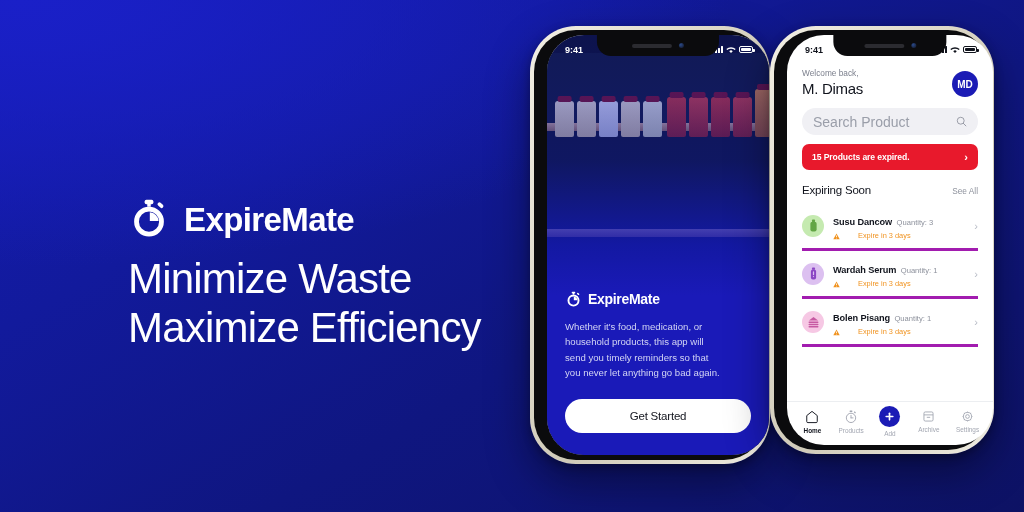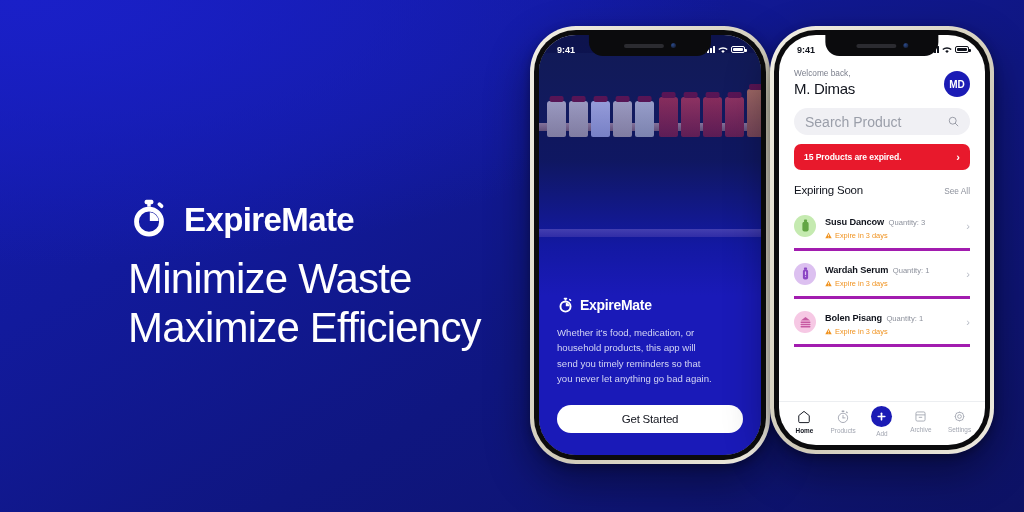"9:41" .screen { margin-left: none -> 8px }
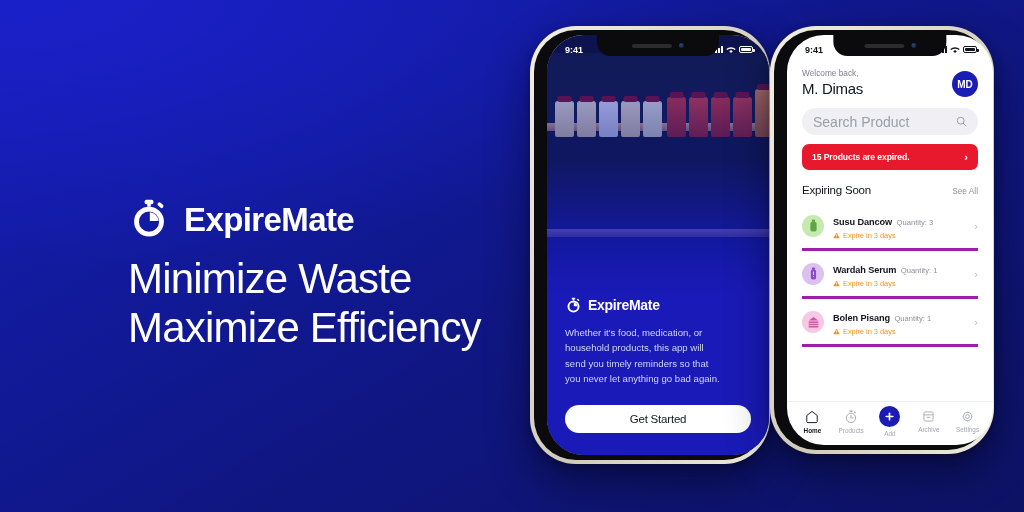"Expire in 3 days" .pexp { align-items: center -> flex-end; gap: 3px -> 18px }
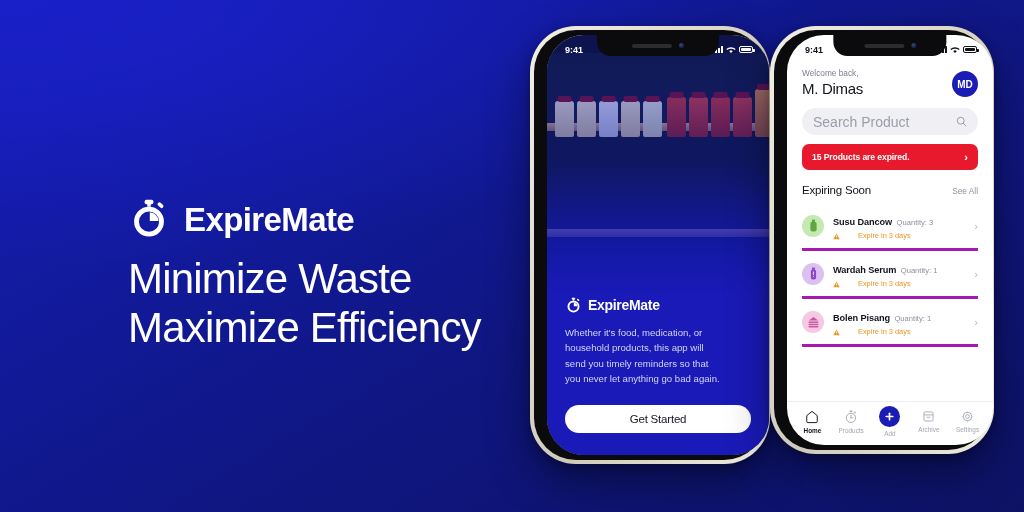"Get Started" .ob-btn { height: 28px -> 34px }
